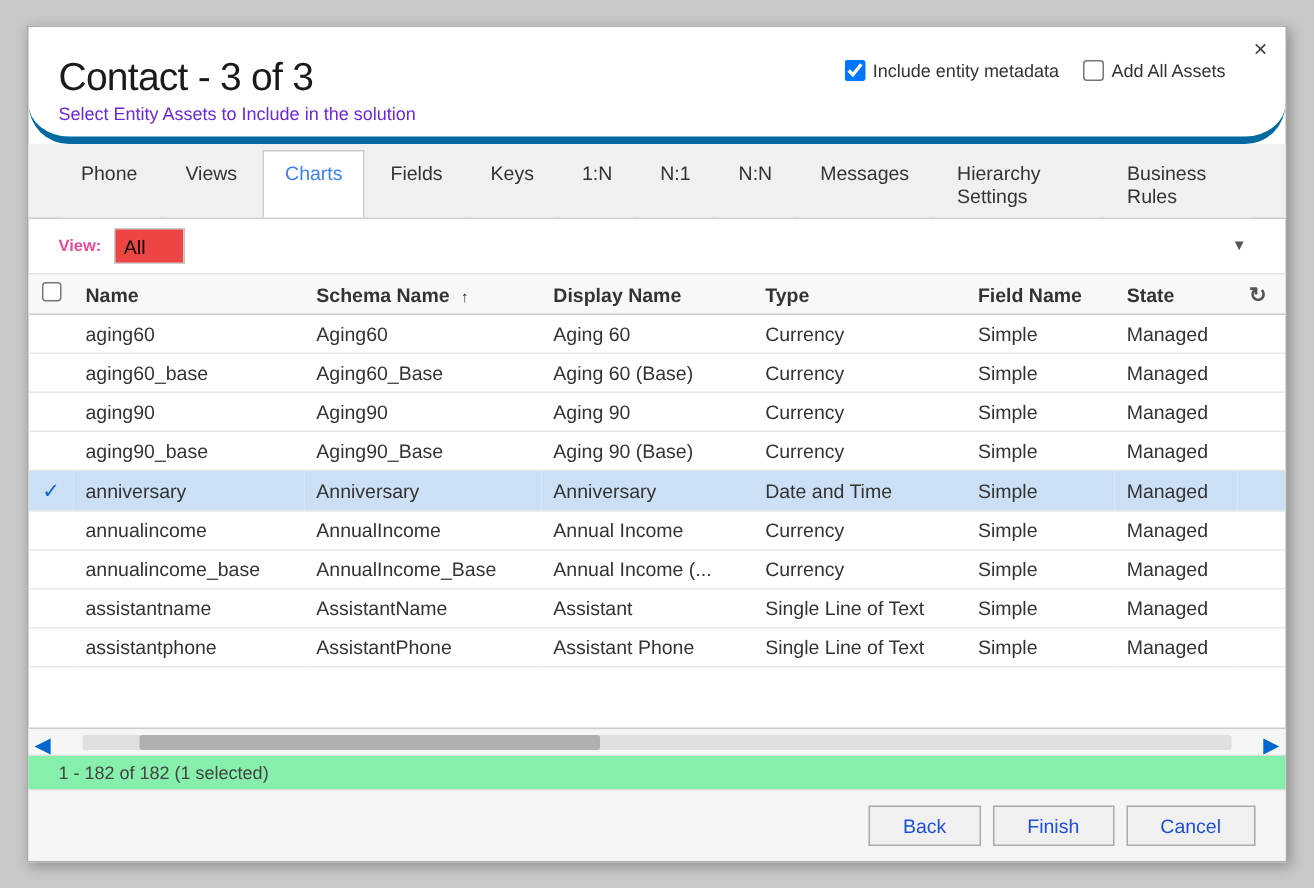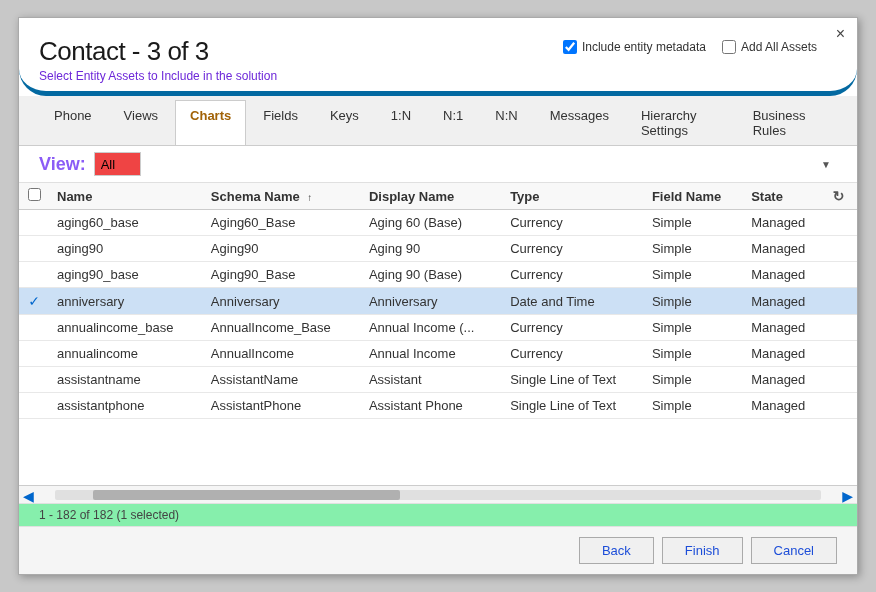"Charts" .tab.active { color: #a16207 -> #3b82f6; font-weight: 700 -> 400 }
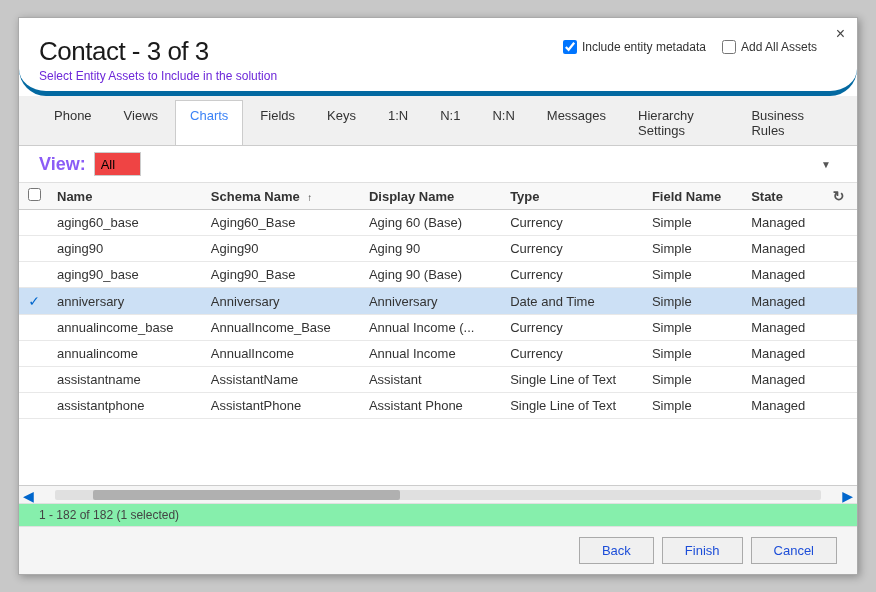"View:" .view-label { color: #8b5cf6 -> #ec4899; font-size: 18px -> 11px }
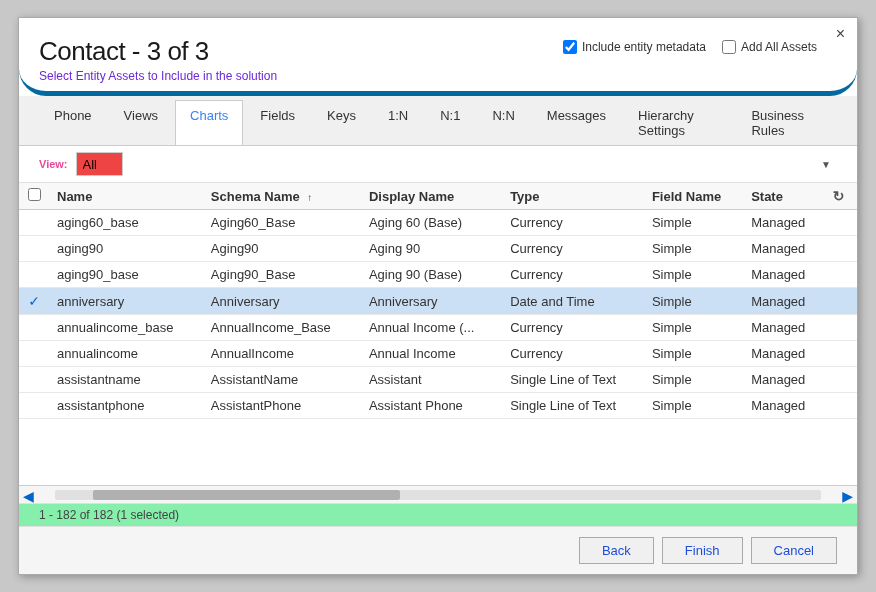"aging60" tr { html: none -> <tr> <td></td> <td>aging60</td> <td>Aging60</td> <td>Aging 60</td> <td>Currency</td> <td>Simple</td> <td>Managed</td> <td></td> </tr> }
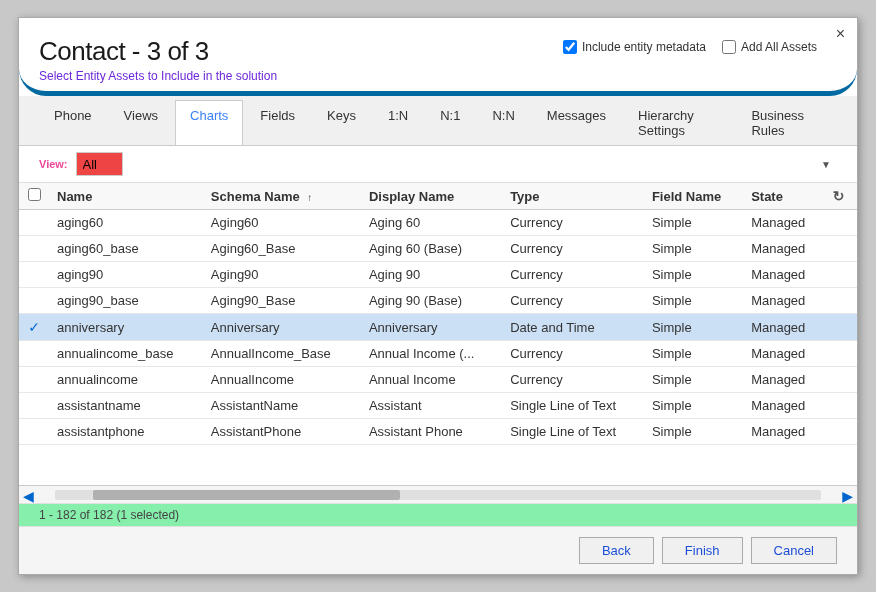"annualincome_base" tr { order: before "annualincome" -> after "annualincome" }
